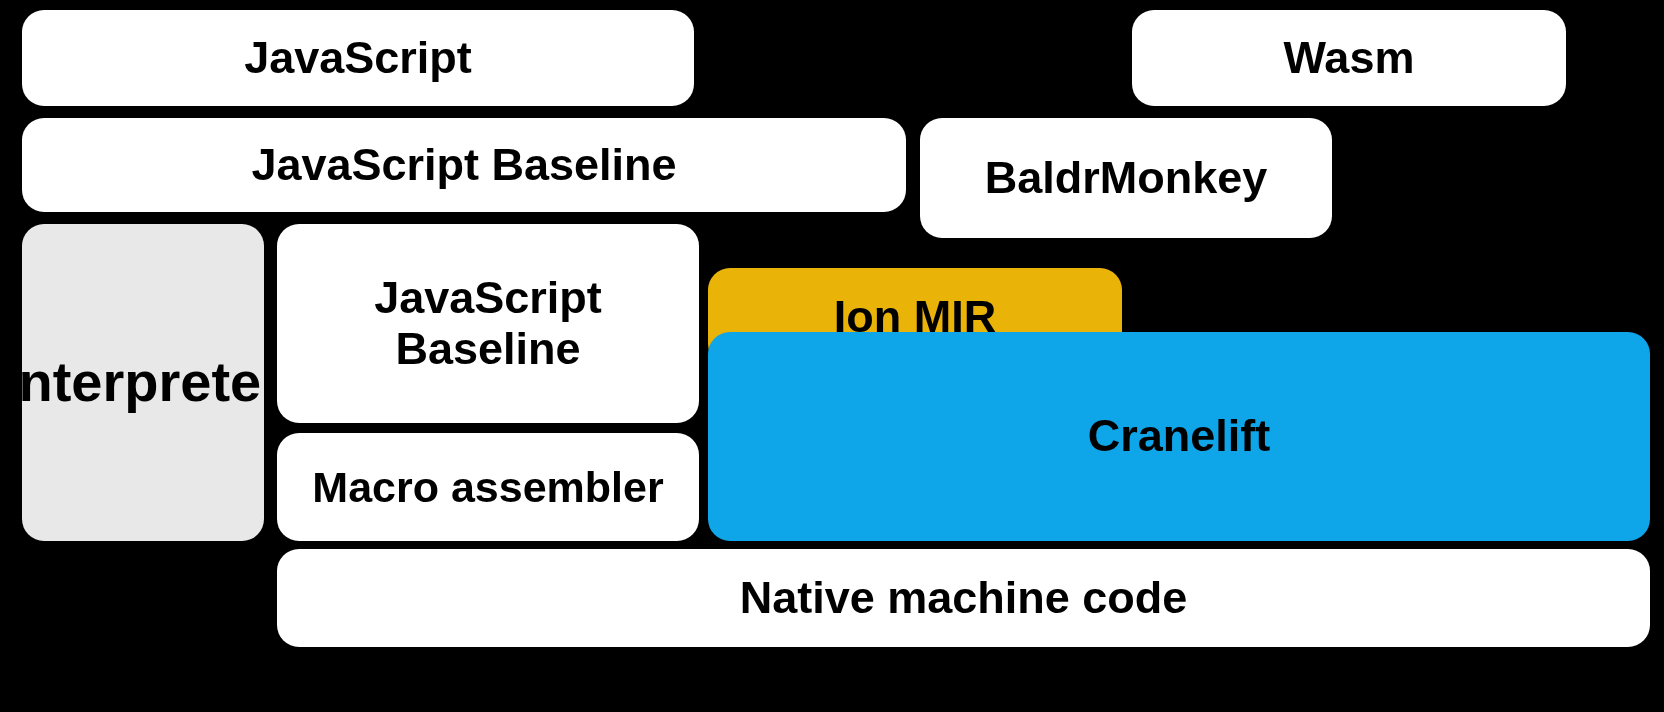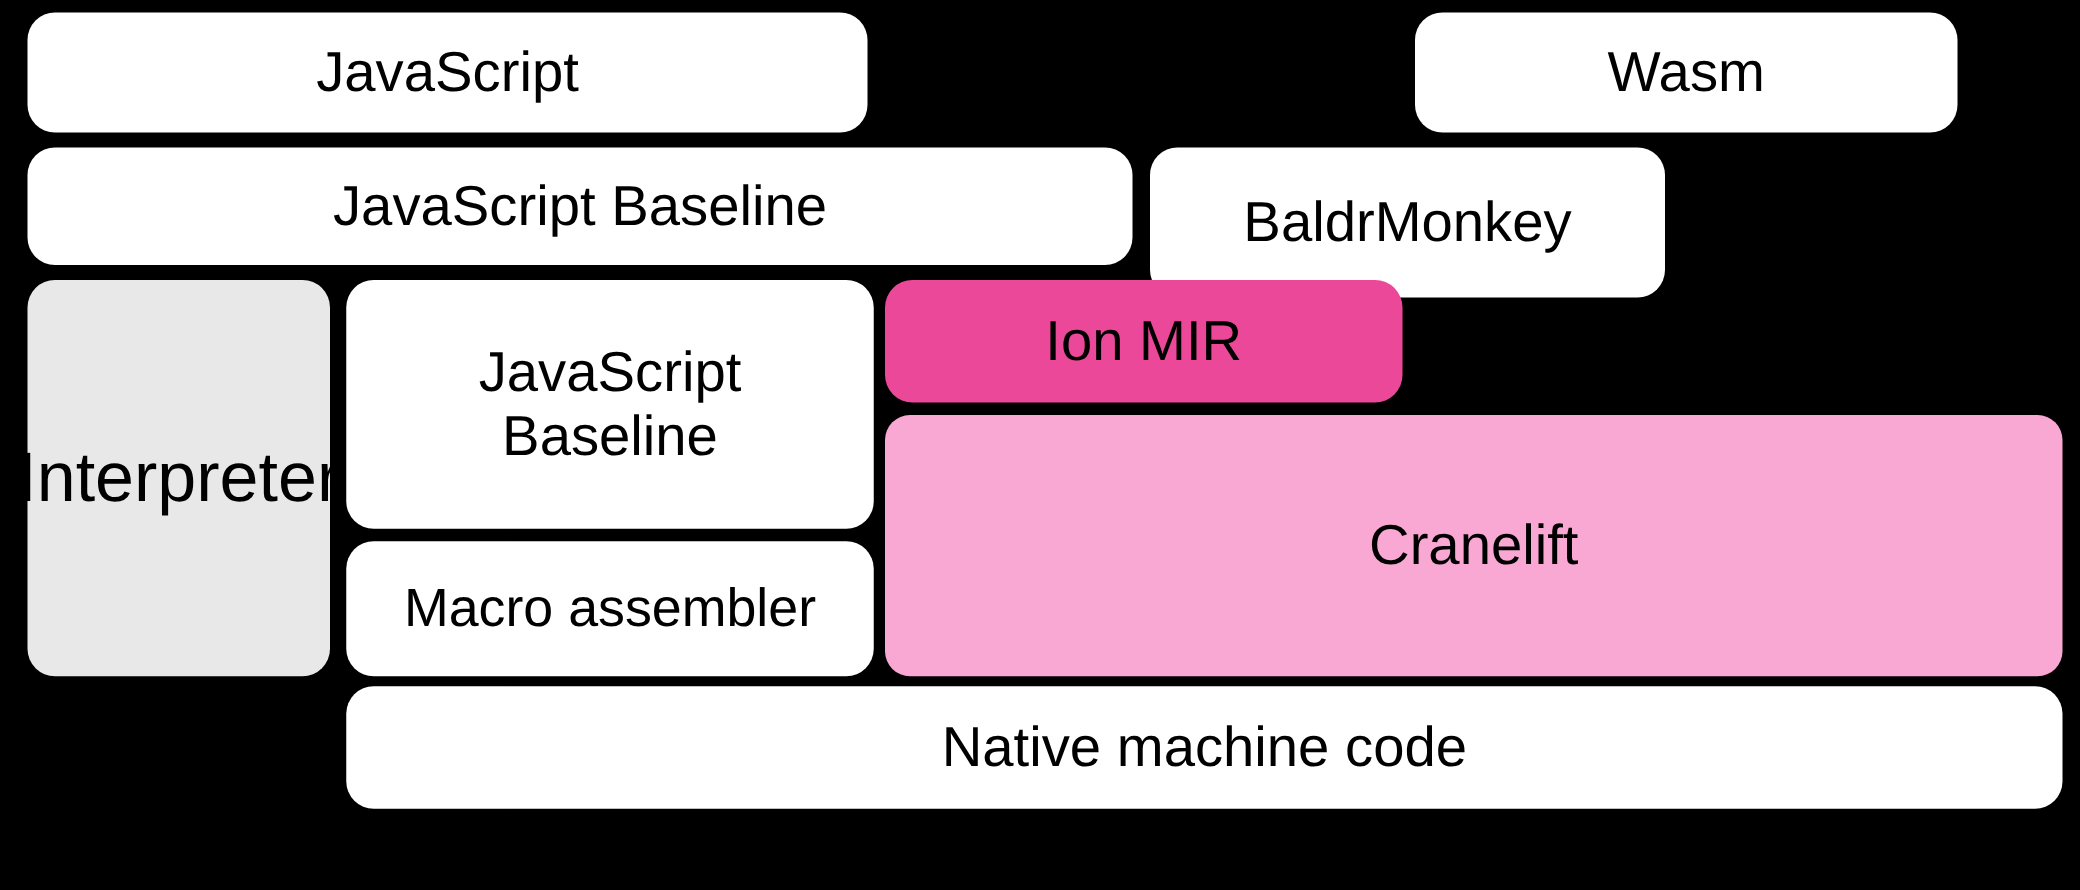"JavaScript" .node { font-weight: 400 -> 700 }
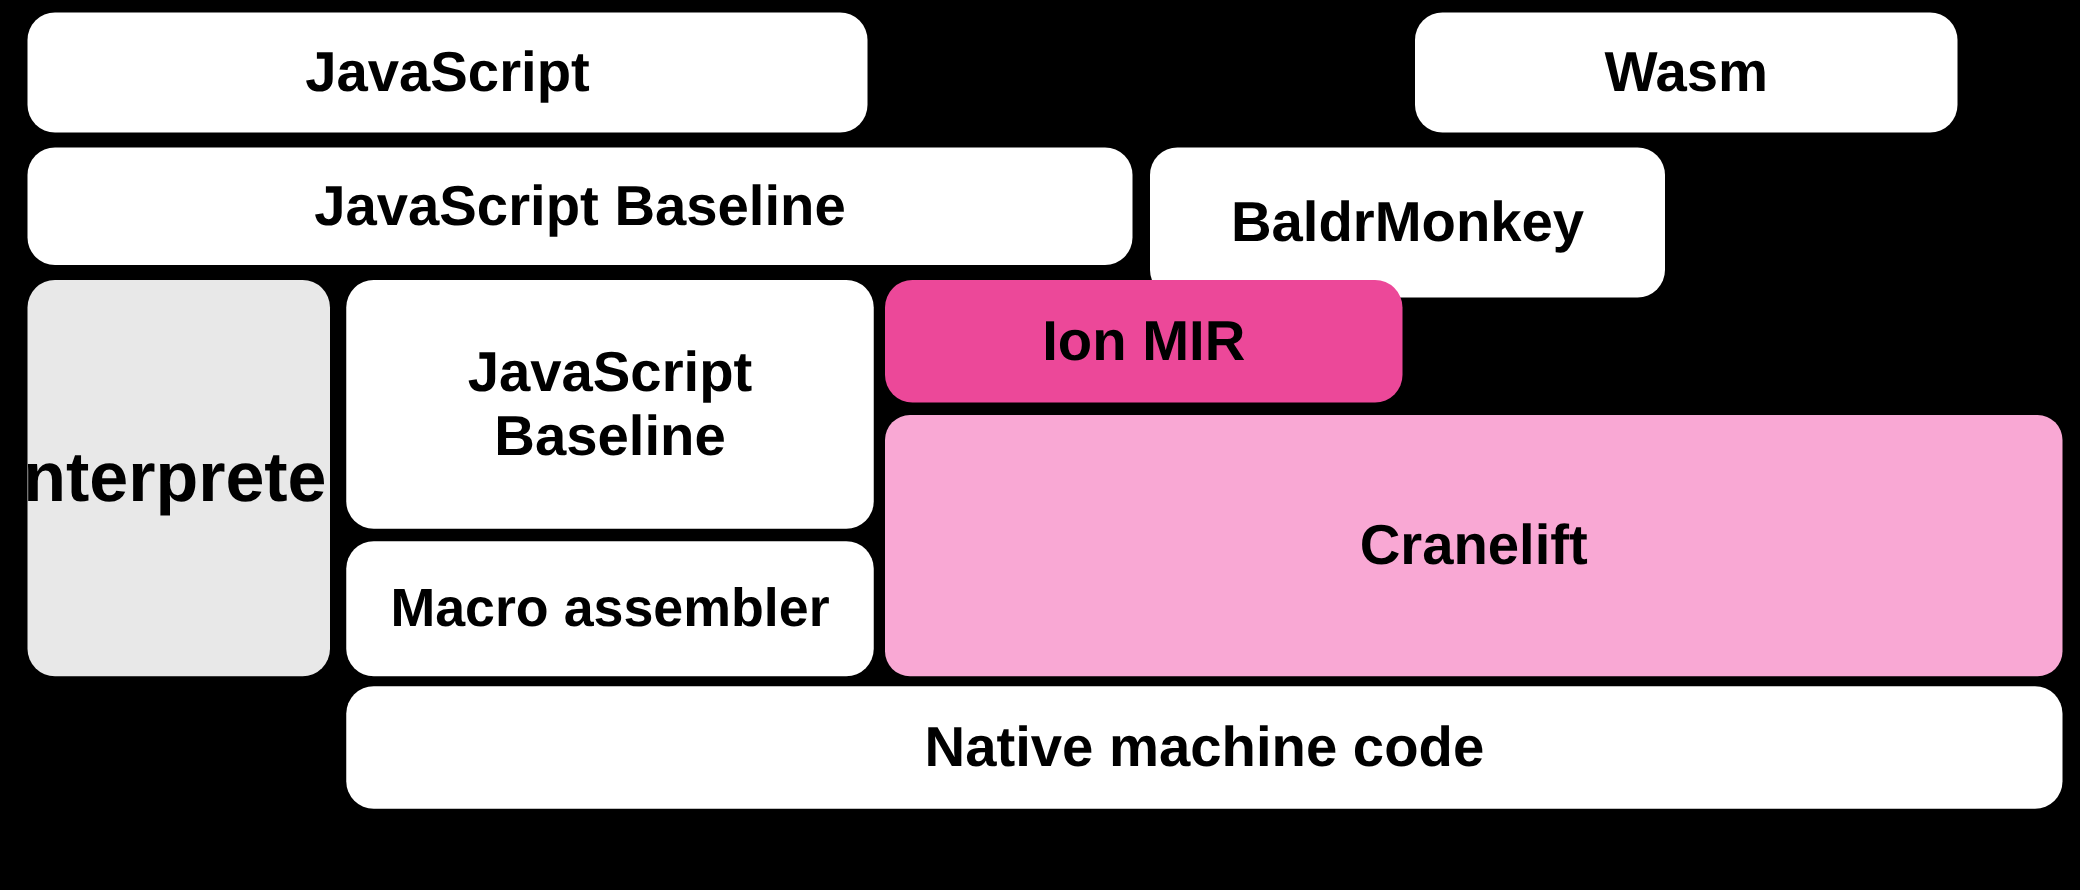"Ion MIR" .fill-green { background: #ec4899 -> #eab308; margin-top: none -> 44px }
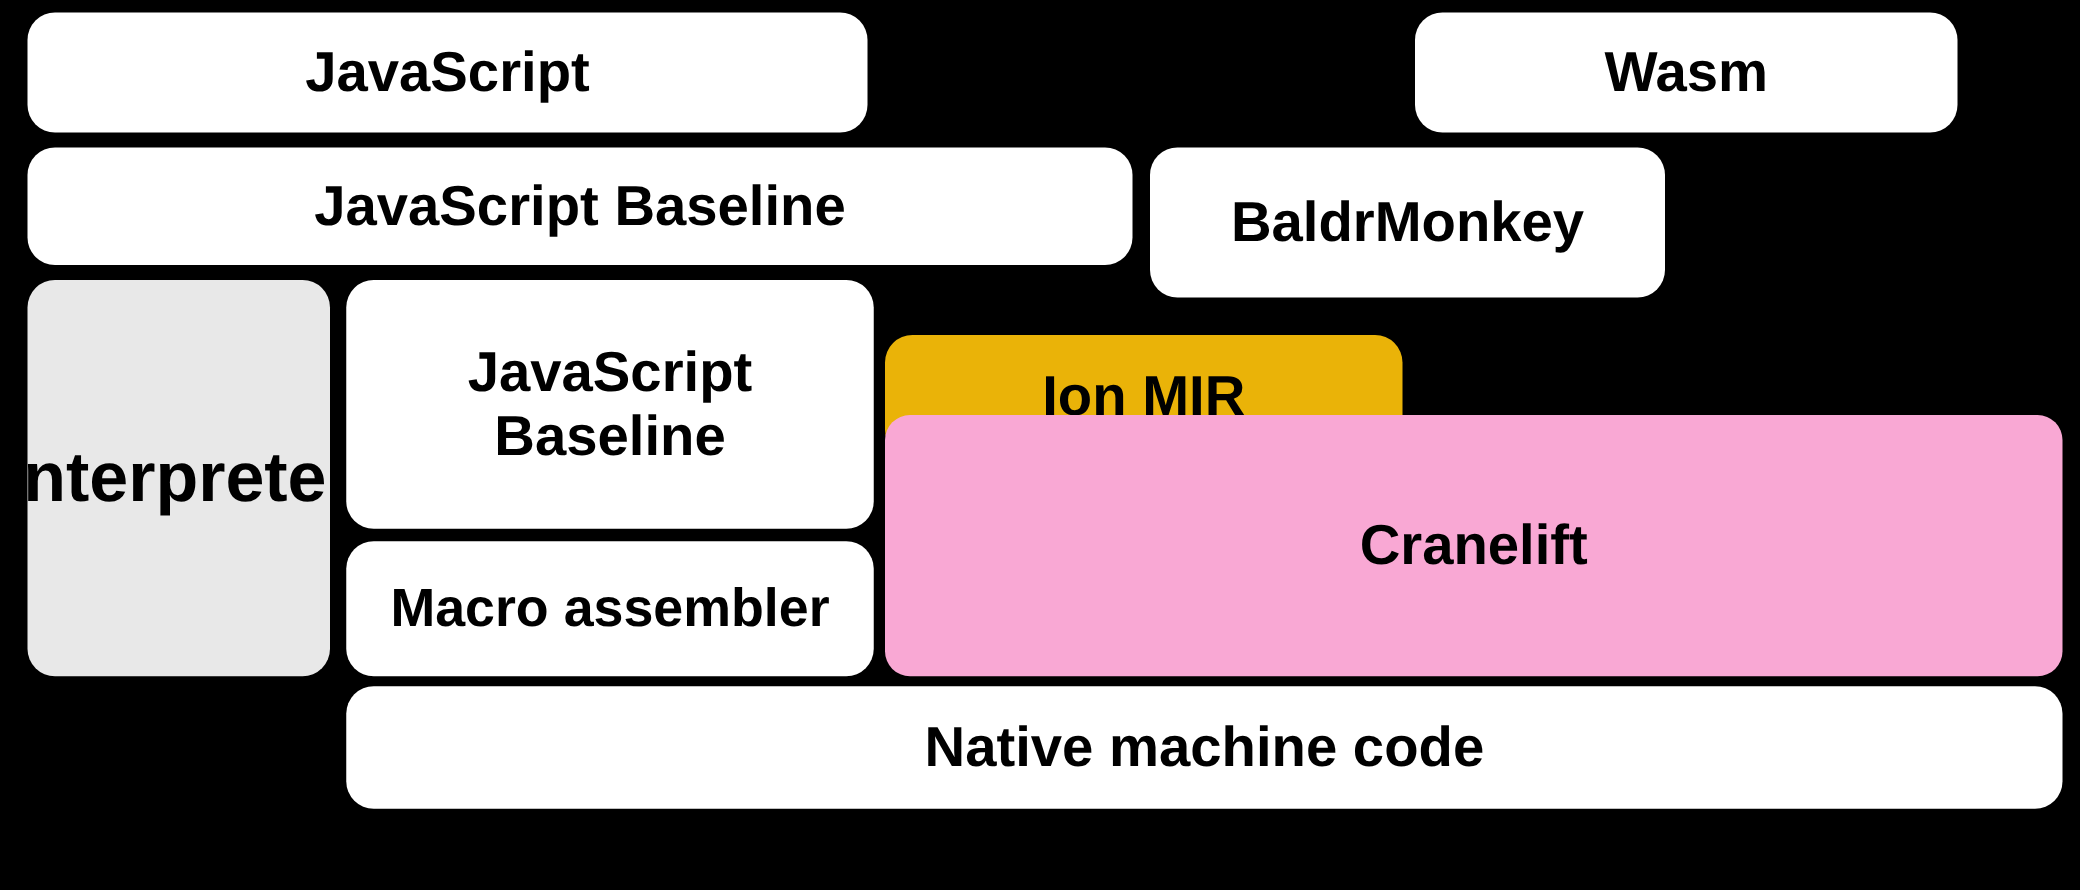"Cranelift" .fill-pink { background: #f9a8d4 -> #0ea5e9; border-radius: 20px -> none }
